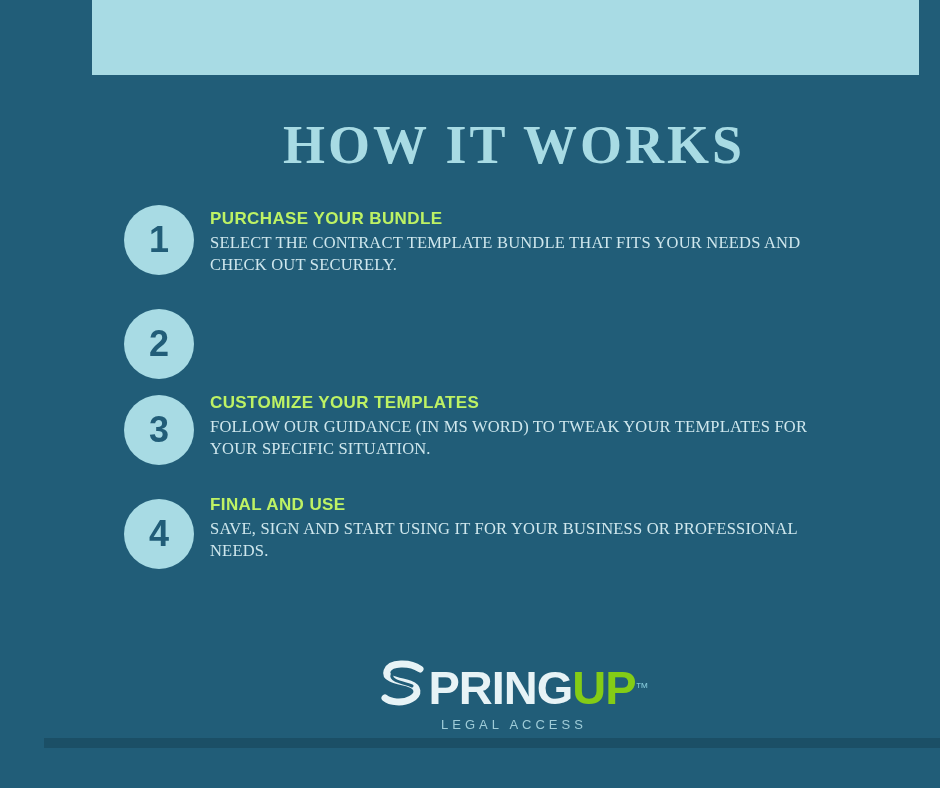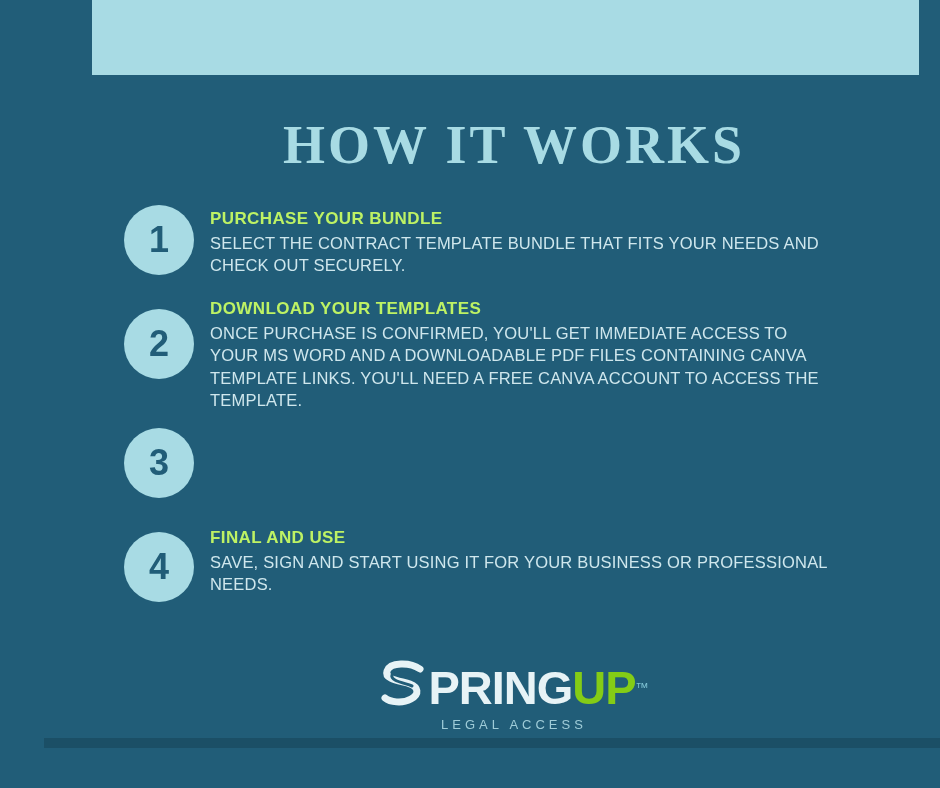"SELECT THE CONTRACT TEMPLATE BUNDLE" .step-body { font-family: none -> Liberation Serif, serif }
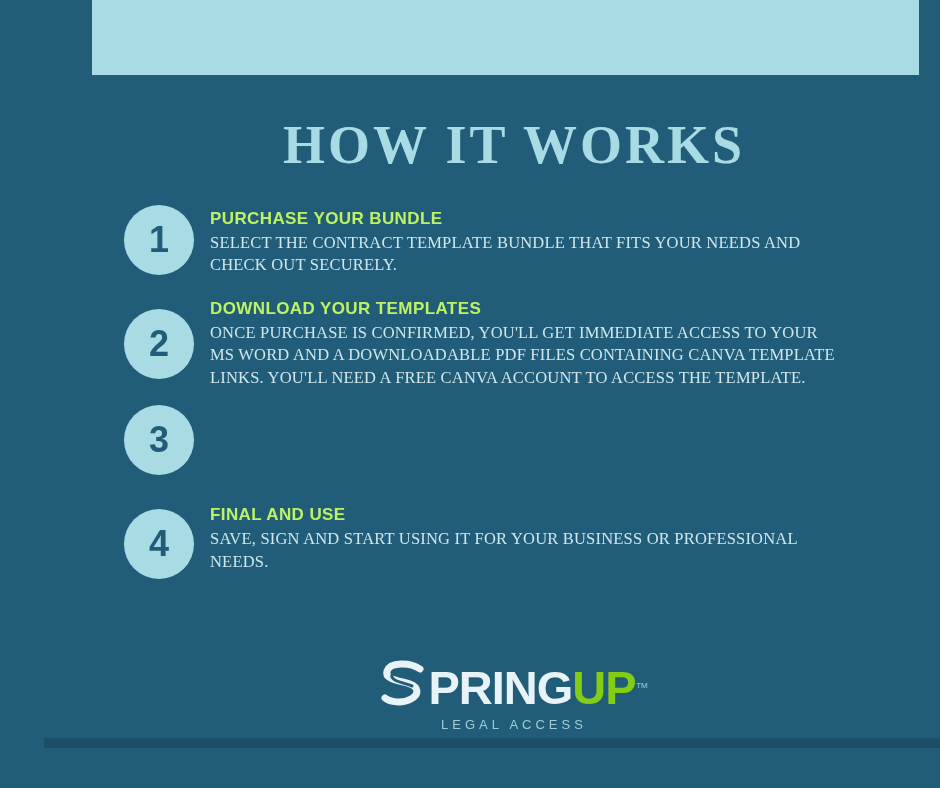"DOWNLOAD YOUR TEMPLATES" div.step-text { html: <div> <div>DOWNLOAD YOUR TEMPLATES</div> <div>ONCE PURCHASE IS CONFIRMED, YOU'LL GET IMMEDIATE ACCESS TO YOUR MS WORD AND A DOWNLOADABLE PDF FILES CONTAINING CANVA TEMPLATE LINKS. YOU'LL NEED A FREE CANVA ACCOUNT TO ACCESS THE TEMPLATE.</div> </div> -> none }
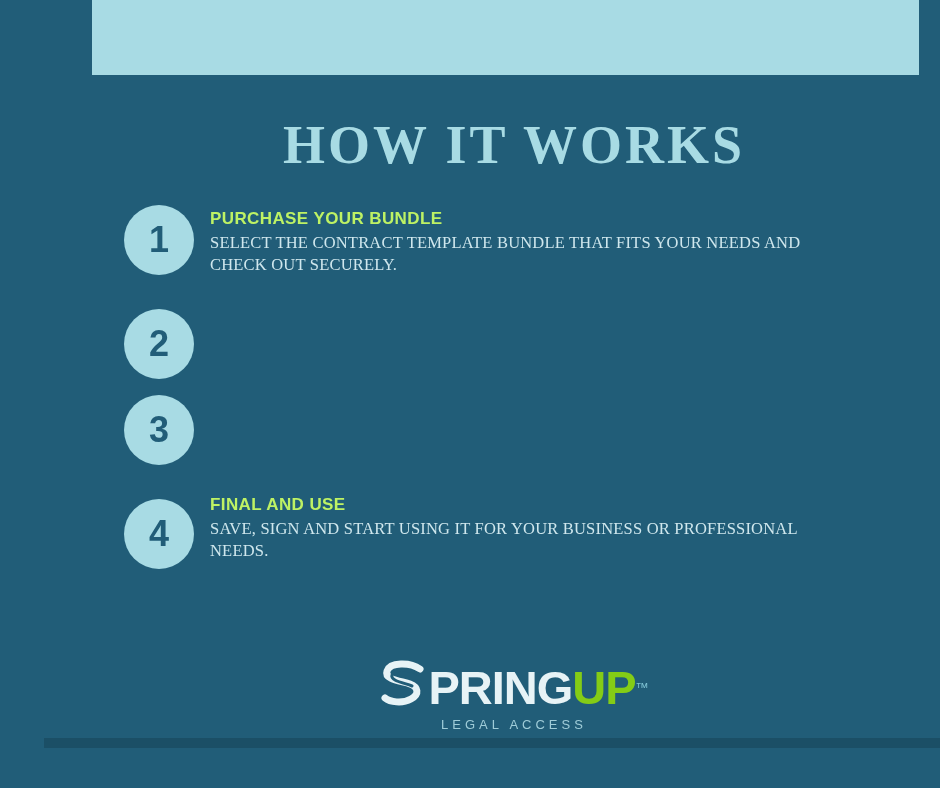"CUSTOMIZE YOUR TEMPLATES" div.step-heading { html: none -> <div>CUSTOMIZE YOUR TEMPLATES</div> }
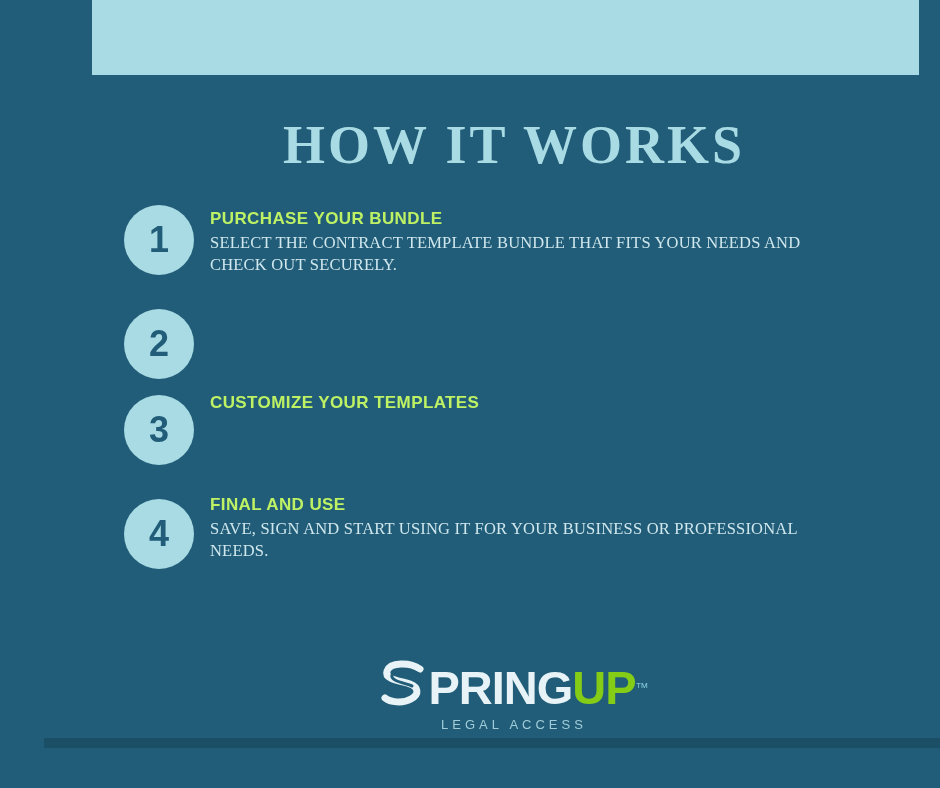"FOLLOW OUR GUIDANCE (IN MS" div.step-body { html: none -> <div>FOLLOW OUR GUIDANCE (IN MS WORD) TO TWEAK YOUR TEMPLATES FOR YOUR SPECIFIC SITUATION.</div> }
